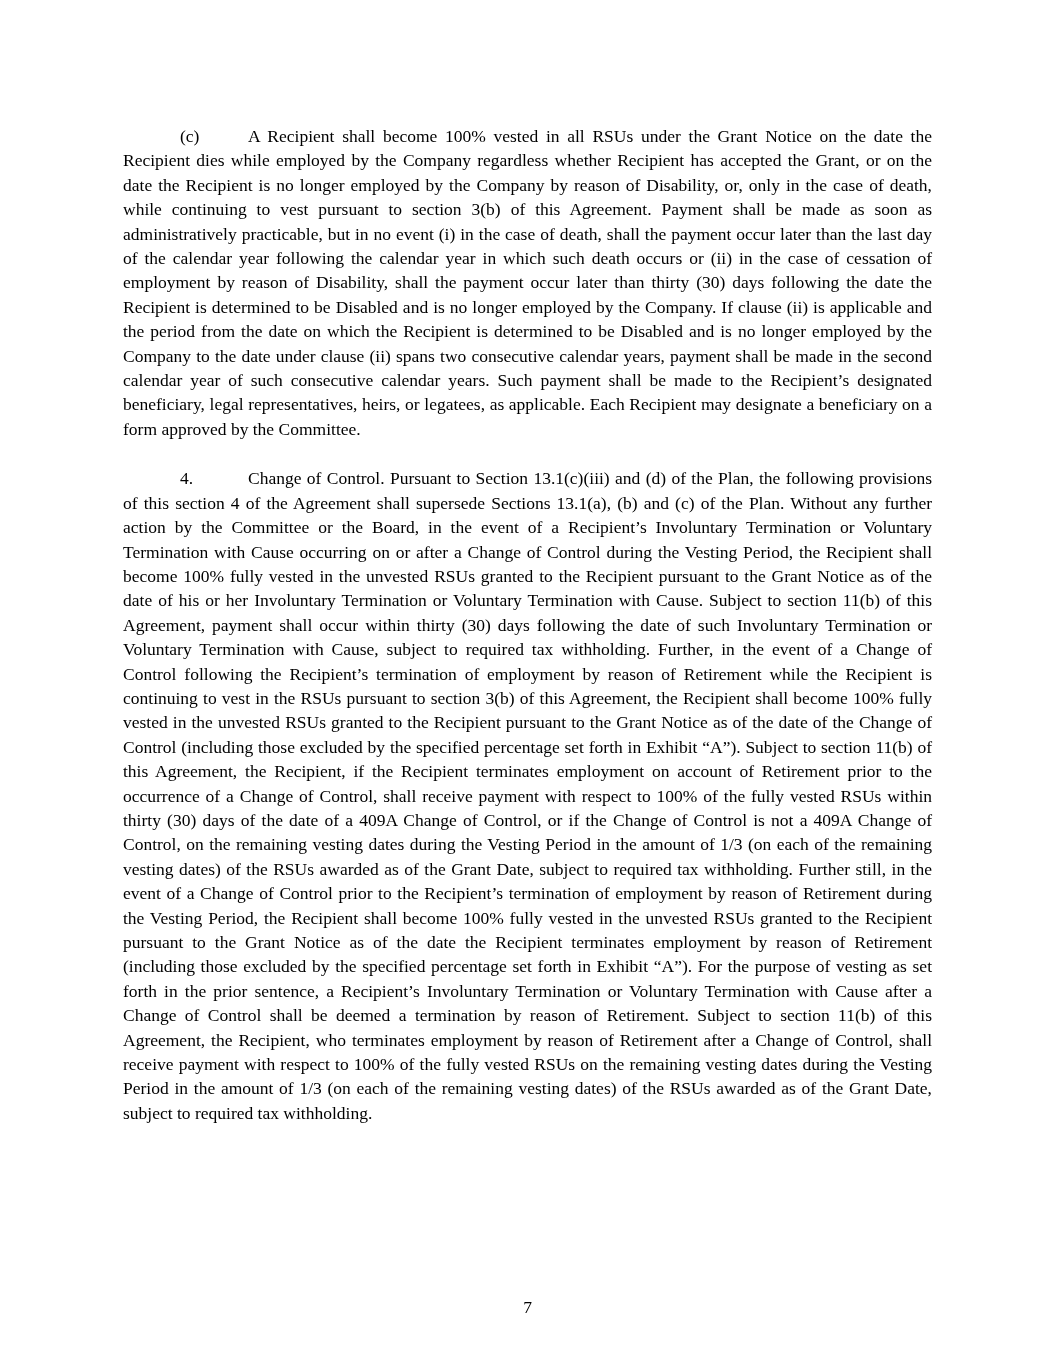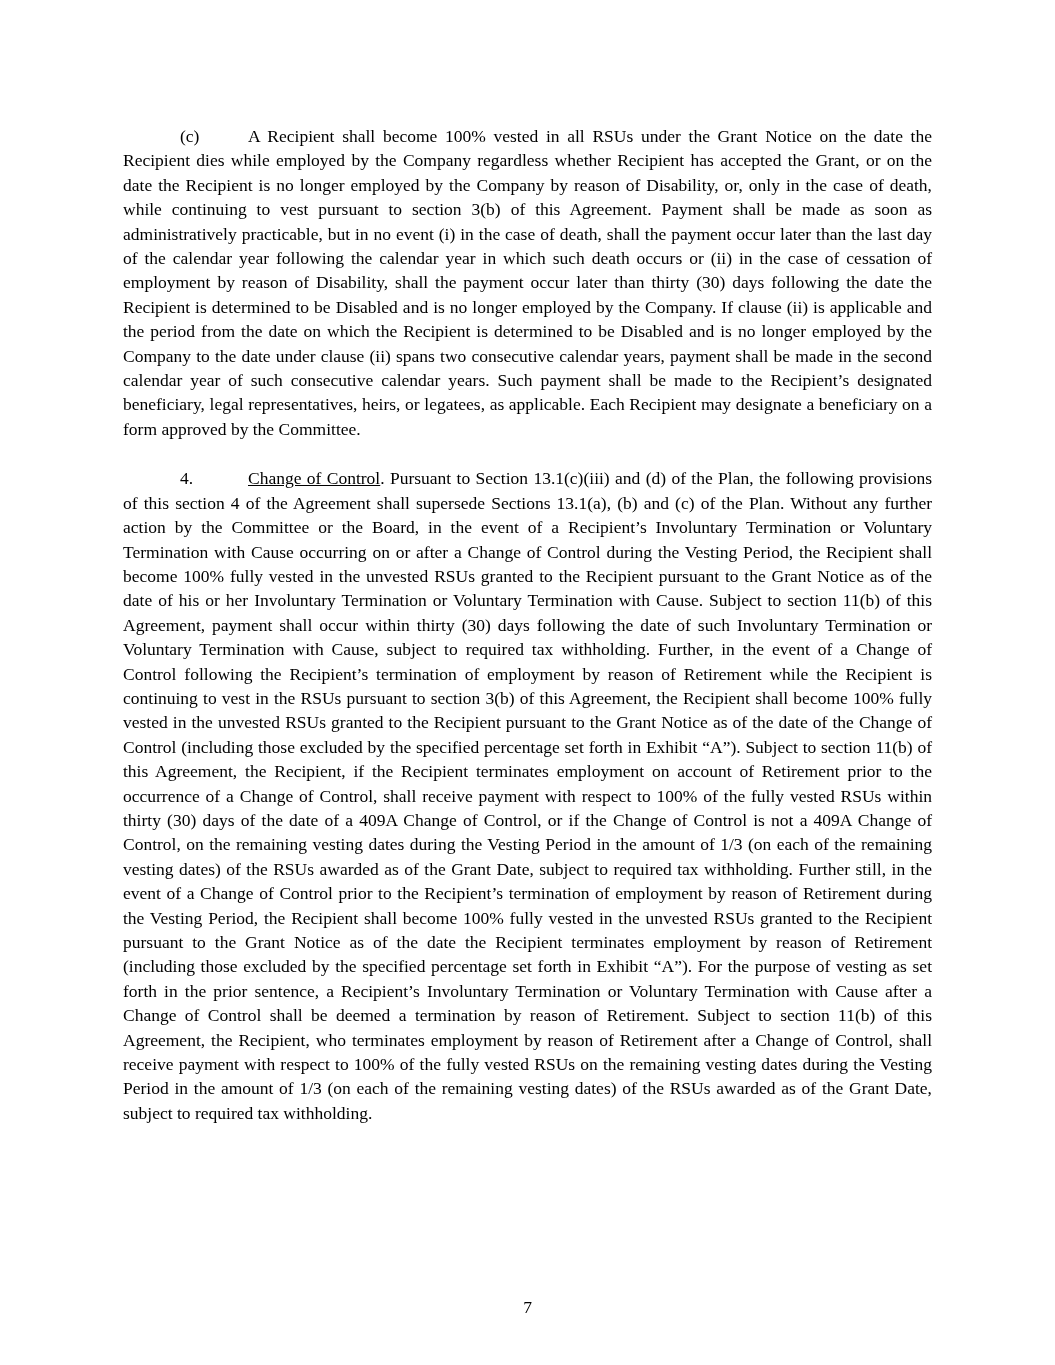"Change of Control" .underline { text-decoration: underline -> none }
